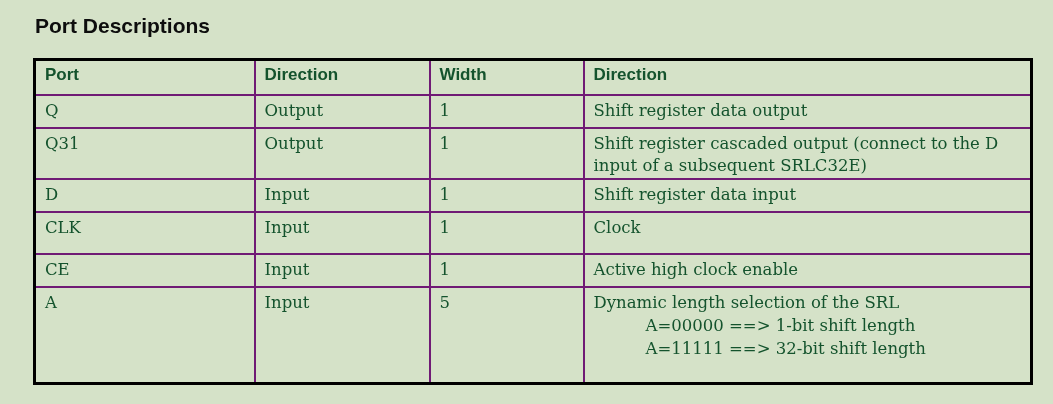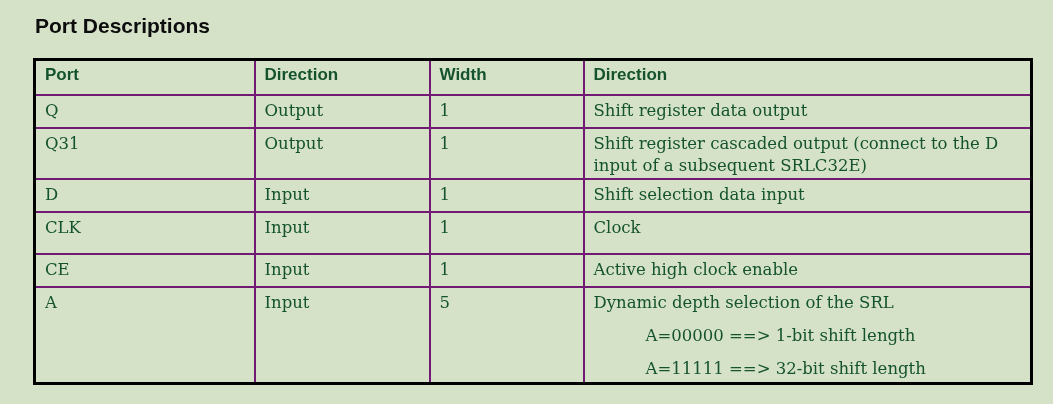"Shift selection data input" td.cell { text: selection -> register }
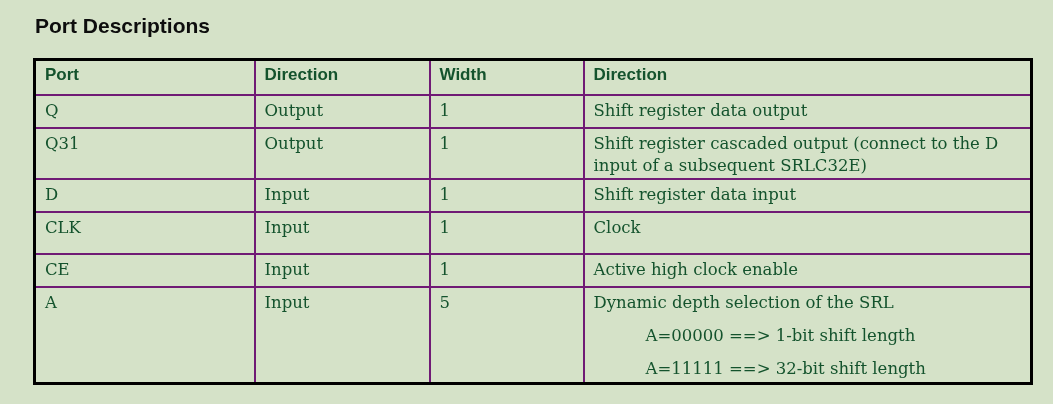"Dynamic depth selection of the" div { text: depth -> length }
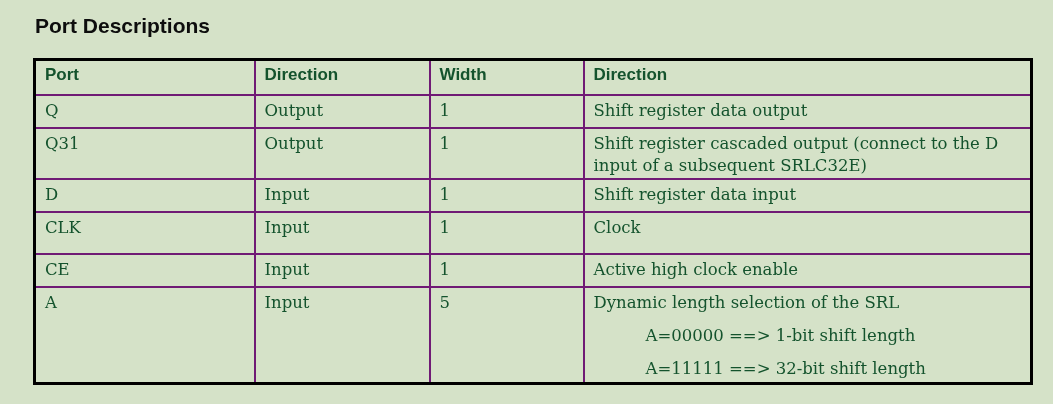"A=00000 ==> 1-bit shift length" .fn-sub { margin-top: 11px -> 1px }
